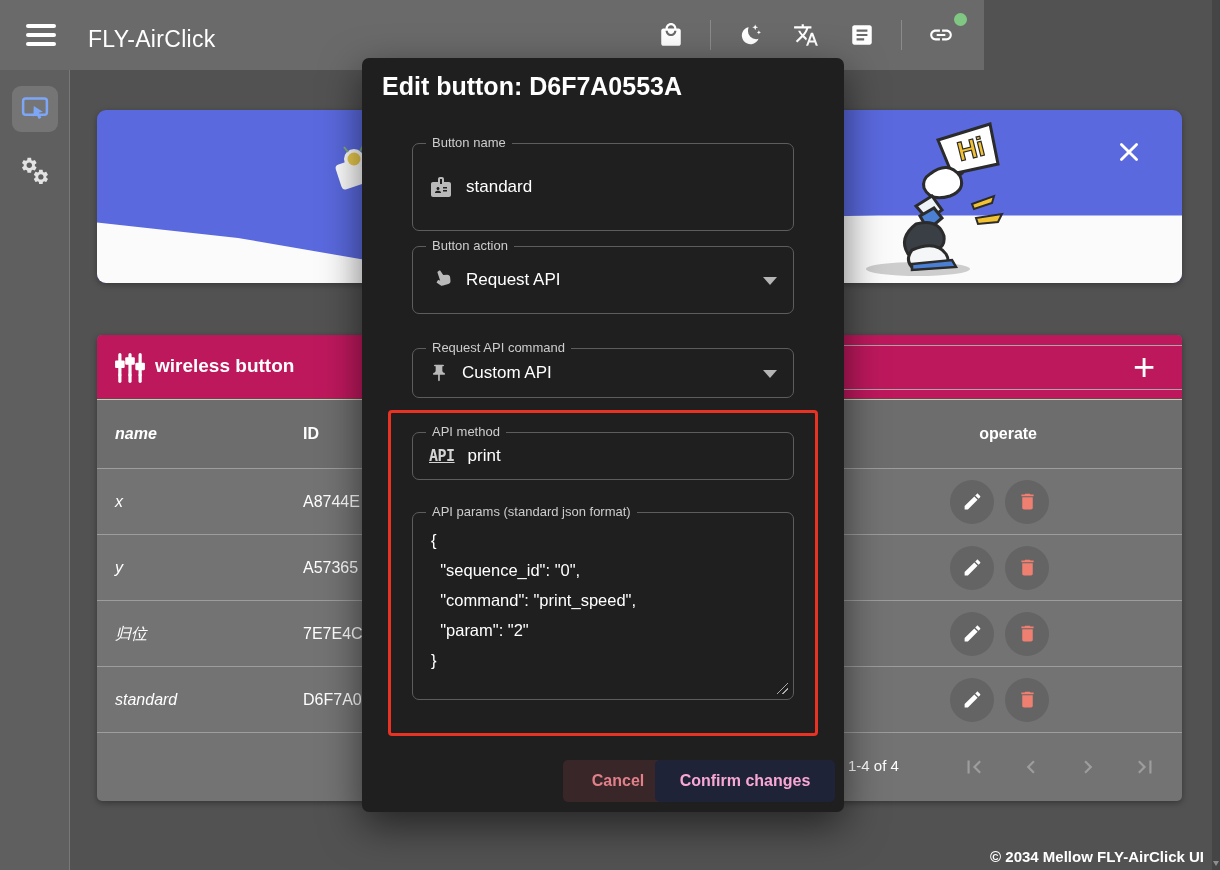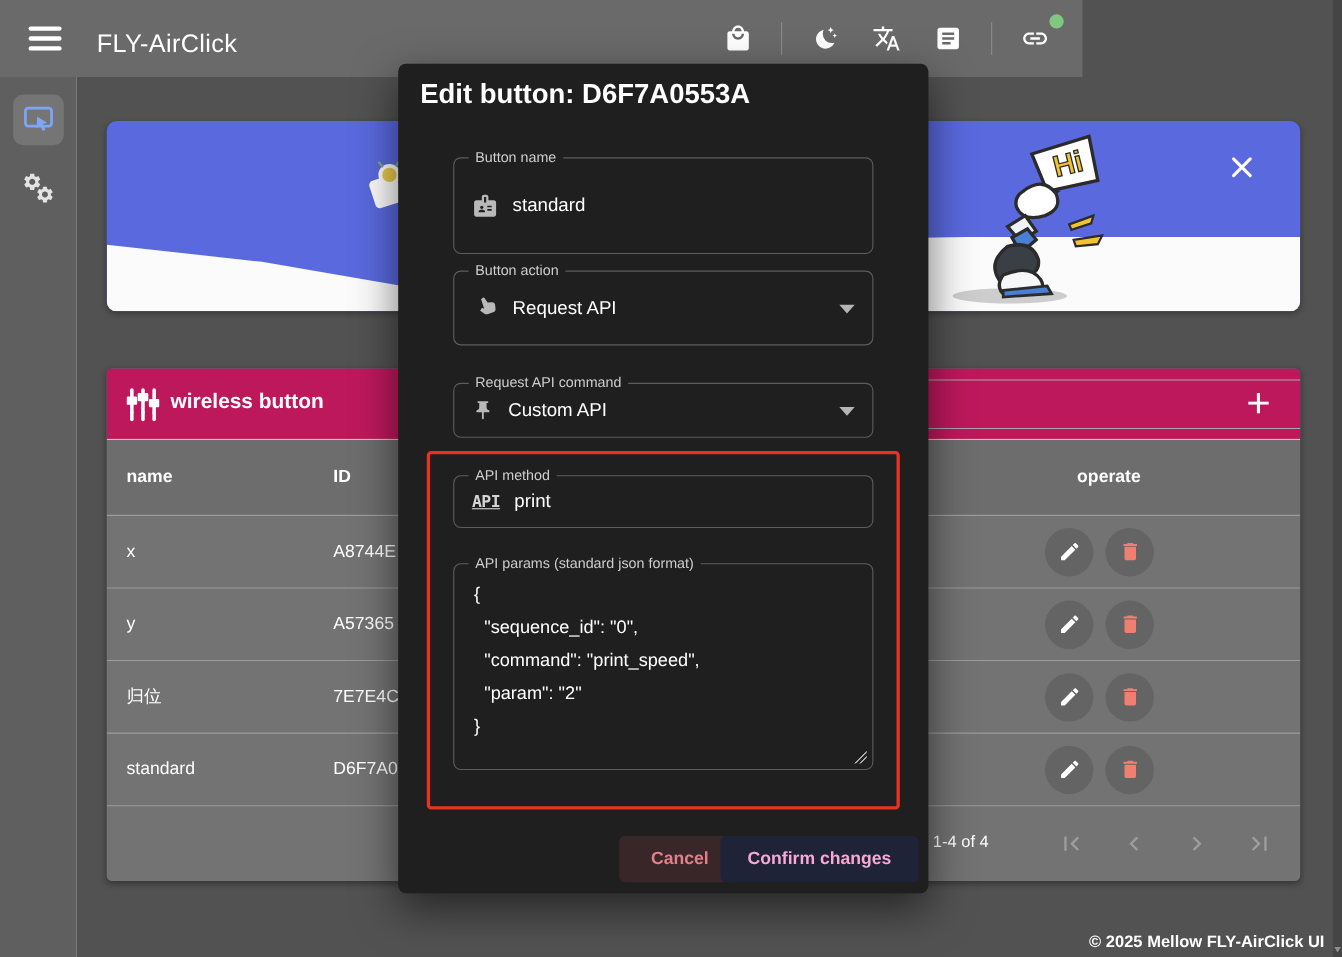"name" .cell-name { font-style: none -> italic }
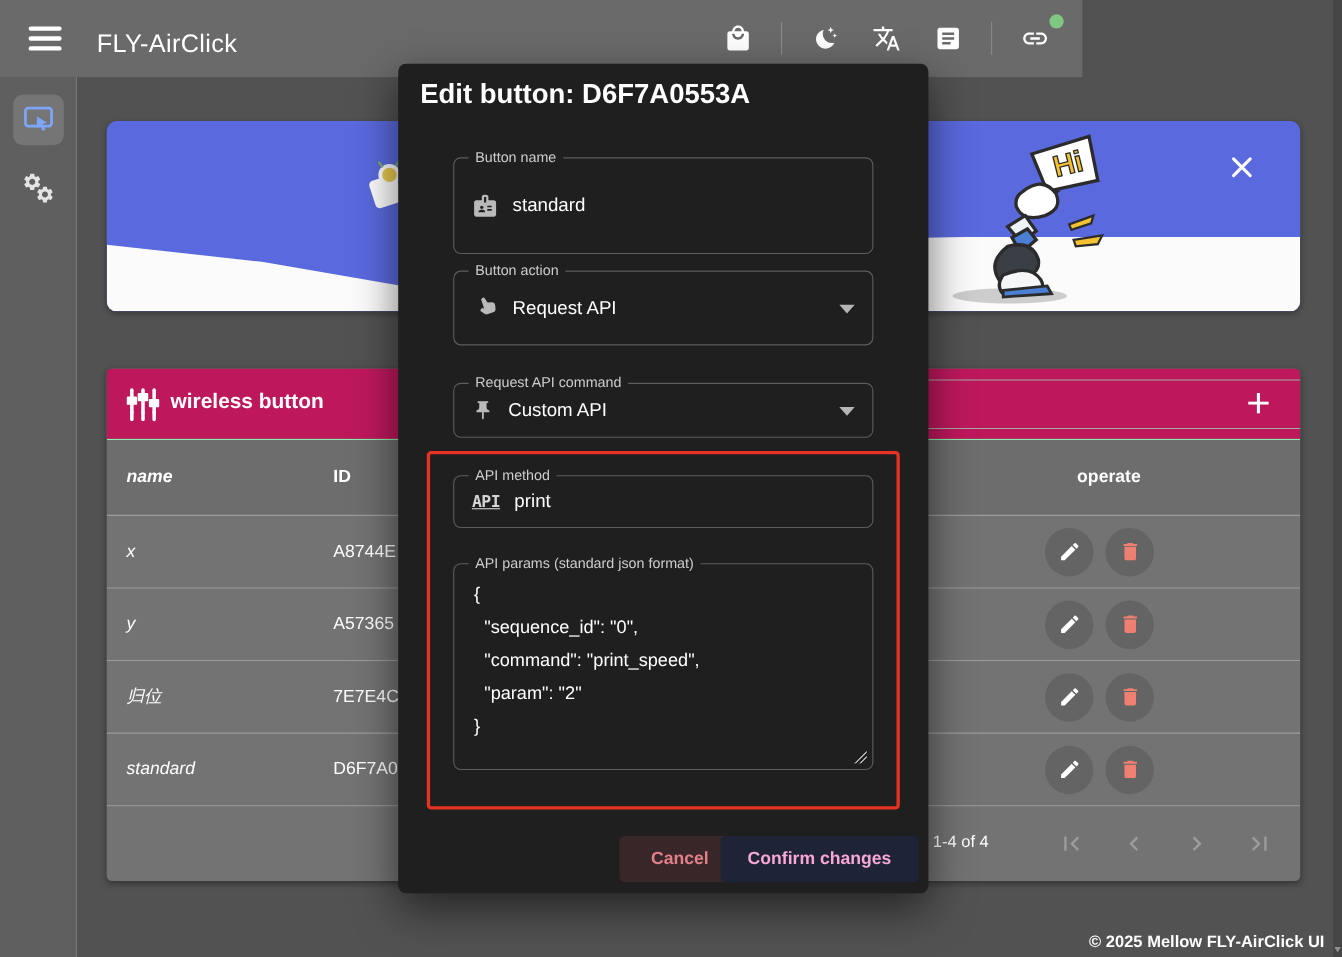"© 2025 Mellow FLY-AirClick UI" div.footer { text: 2025 -> 2034 }
